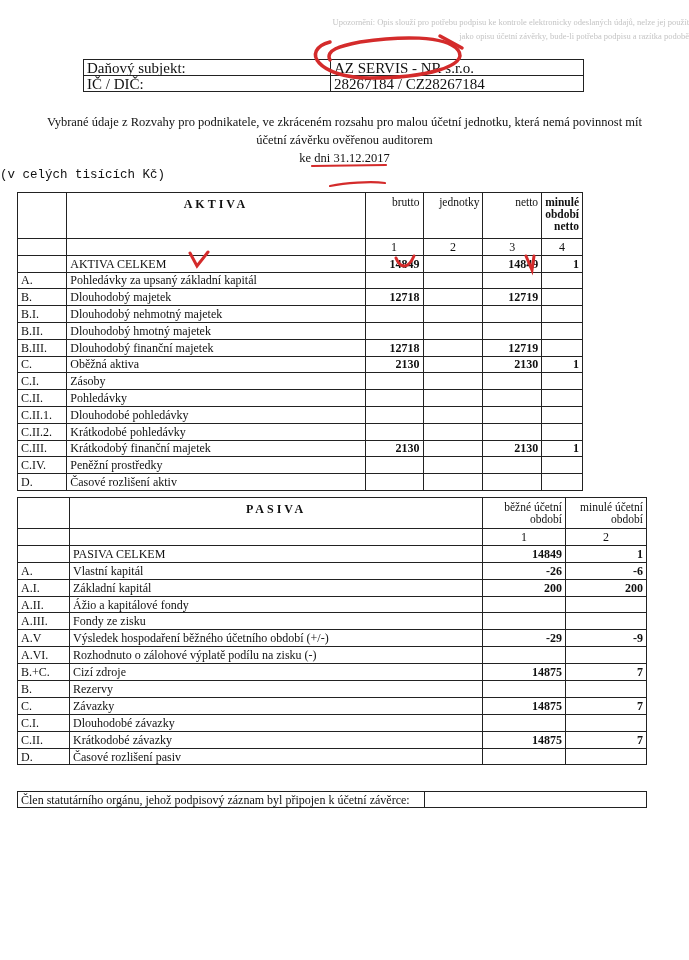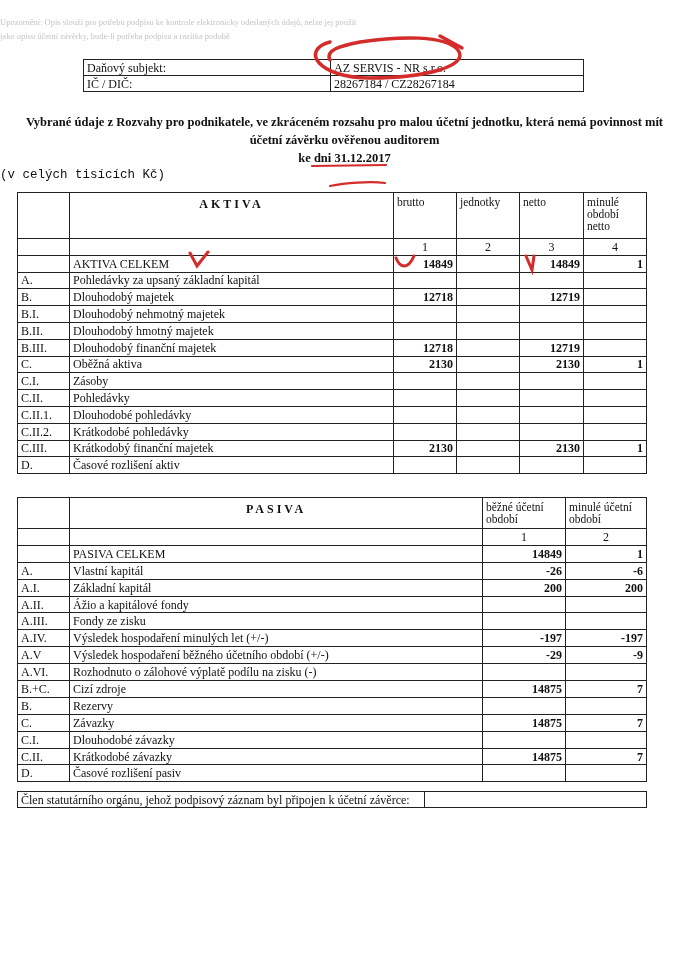"Upozornění: Opis slouží pro potřebu" .faint { text-align: left -> right }
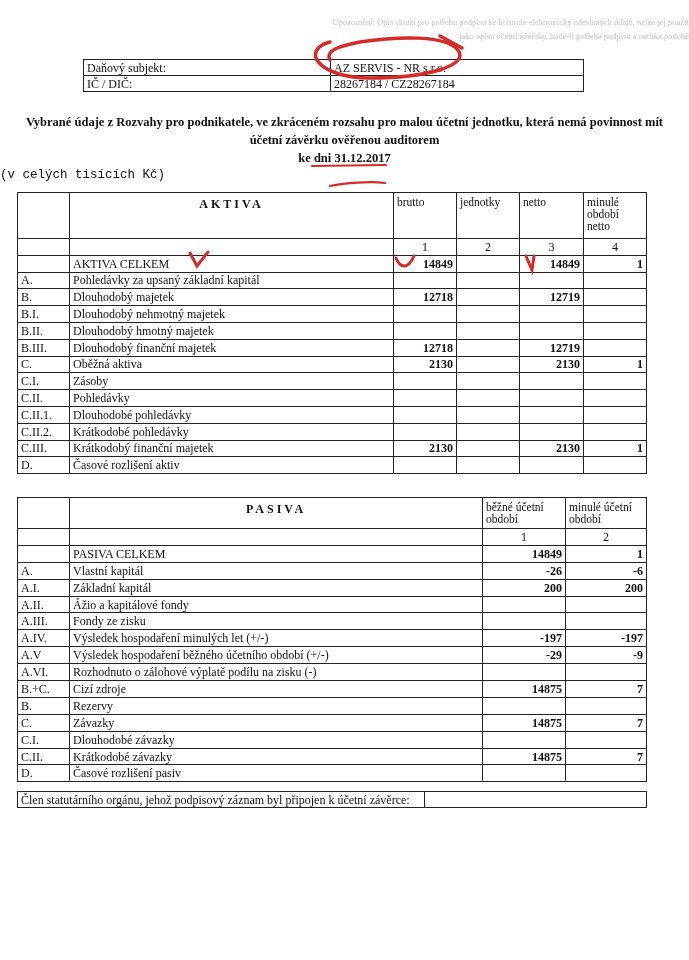"Daňový subjekt:" .info td { font-size: 12px -> 15px }
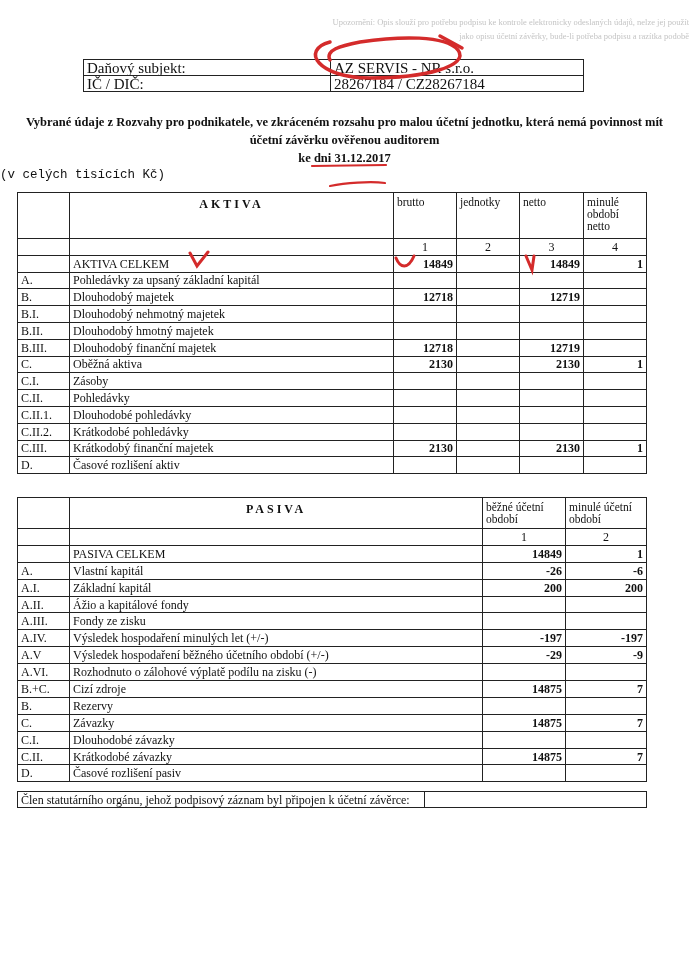"Vybrané údaje z Rozvahy pro" .title { font-weight: bold -> normal }
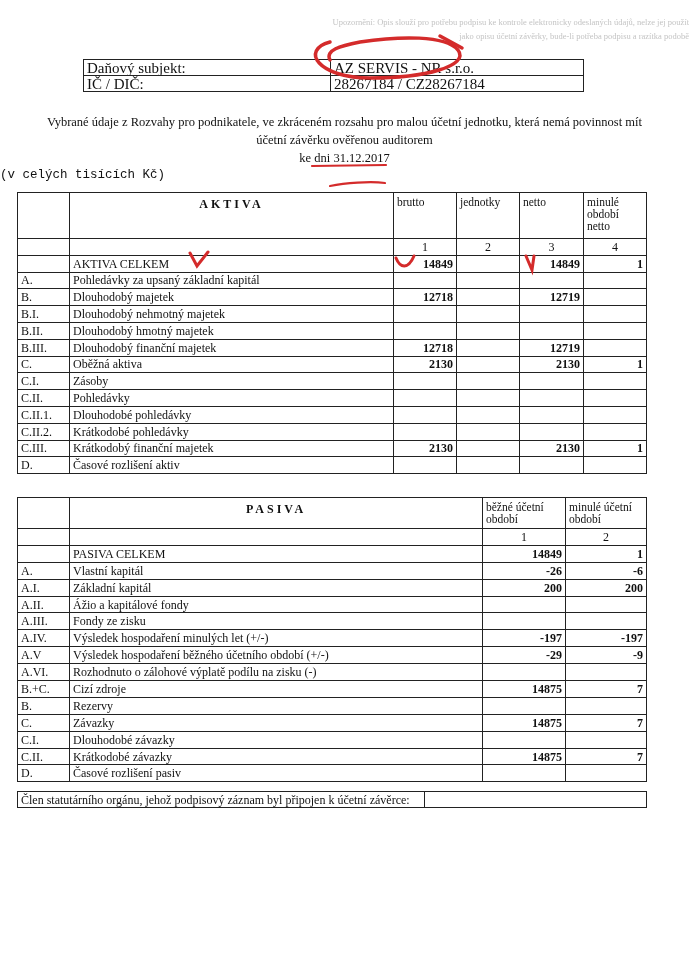"AKTIVA" table.aktiva { width: 630px -> 566px }
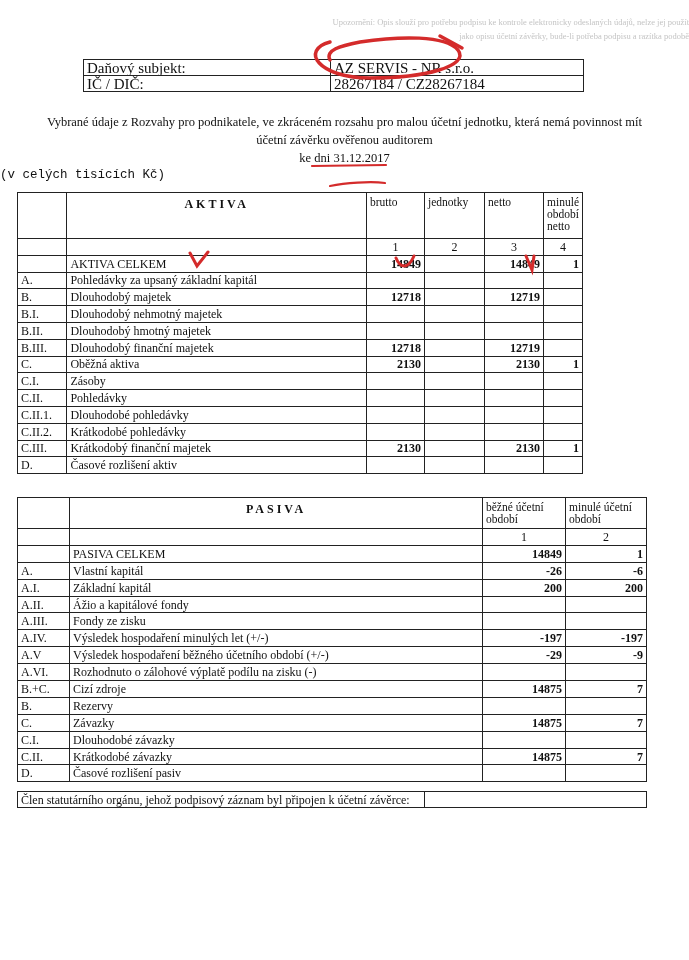"brutto" .hdr { text-align: left -> right }
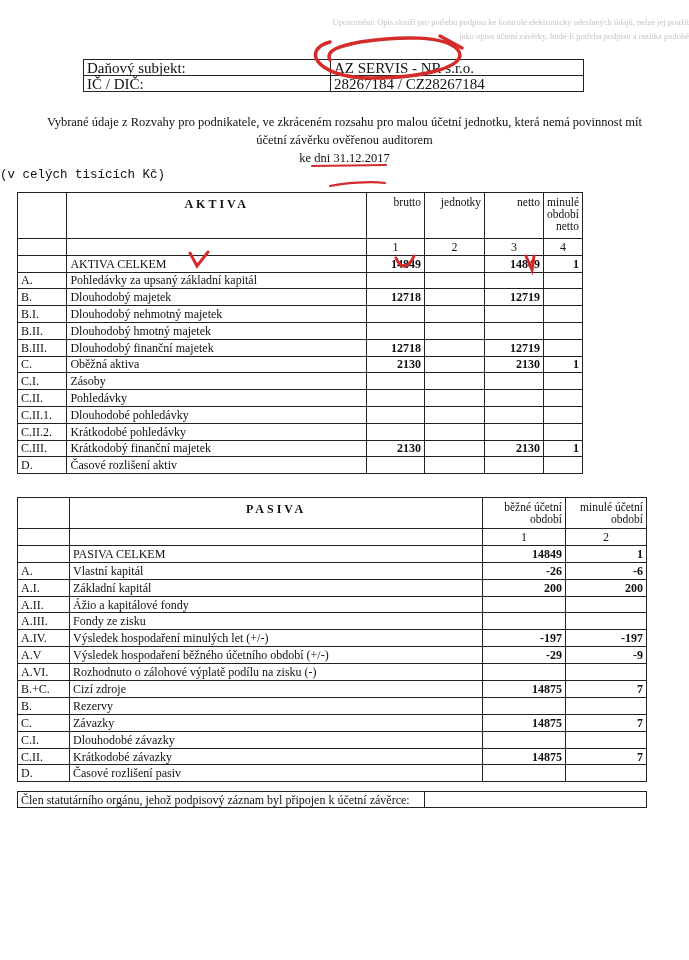"minulé období netto" td.hdr { font-weight: none -> bold }
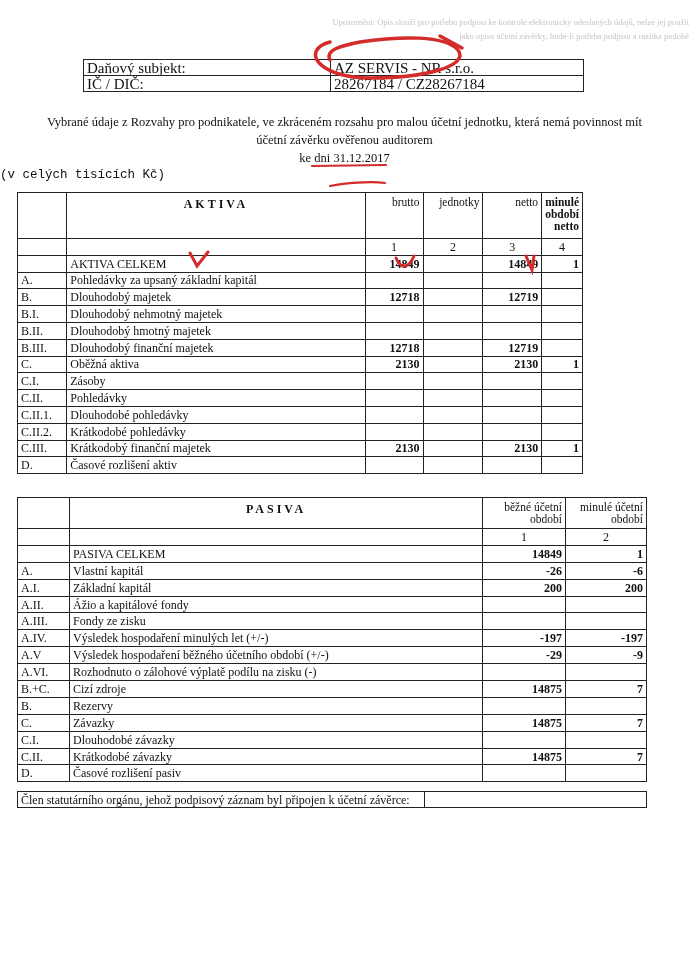"C.IV." tr { html: none -> <tr> <td>C.IV.</td> <td>Peněžní prostředky</td> <td></td> <td></td> <td></td> <td></td> </tr> }
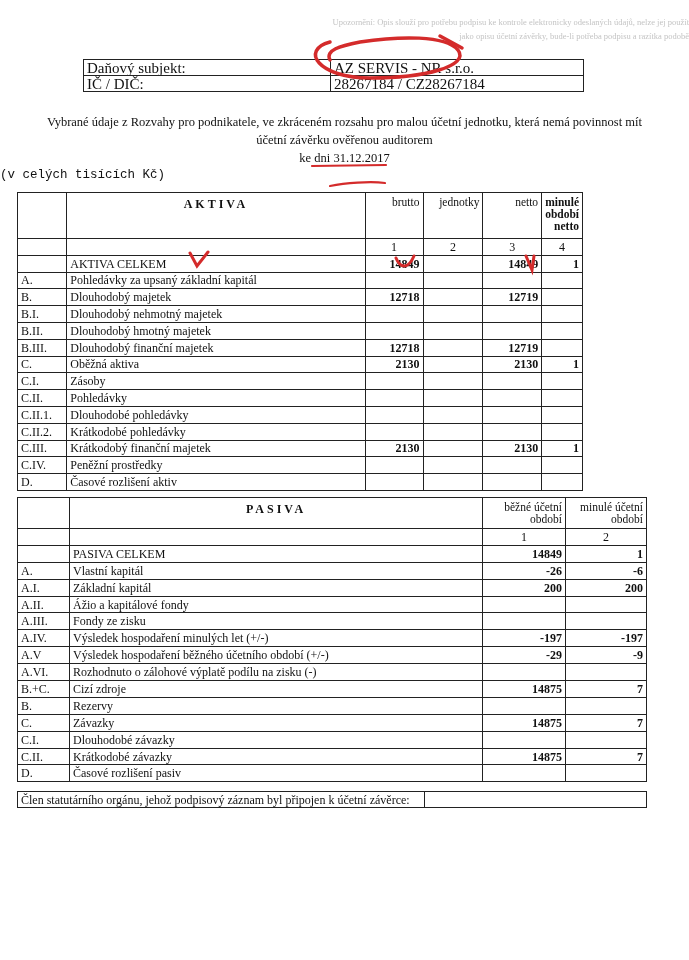"A.IV." tr { html: <tr> <td>A.IV.</td> <td>Výsledek hospodaření minulých let (+/-)</td> <td>-197</td> <td>-197</td> </tr> -> none }
